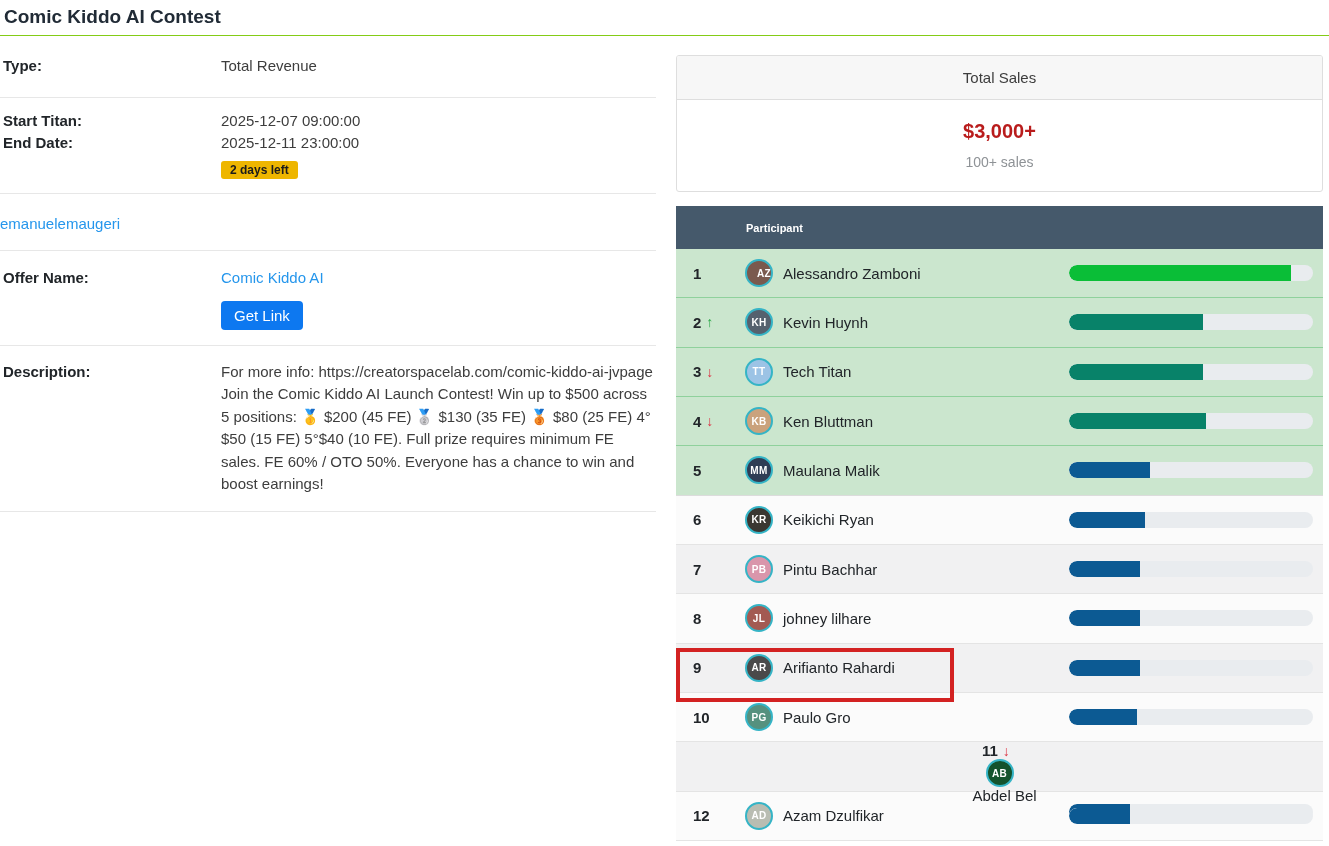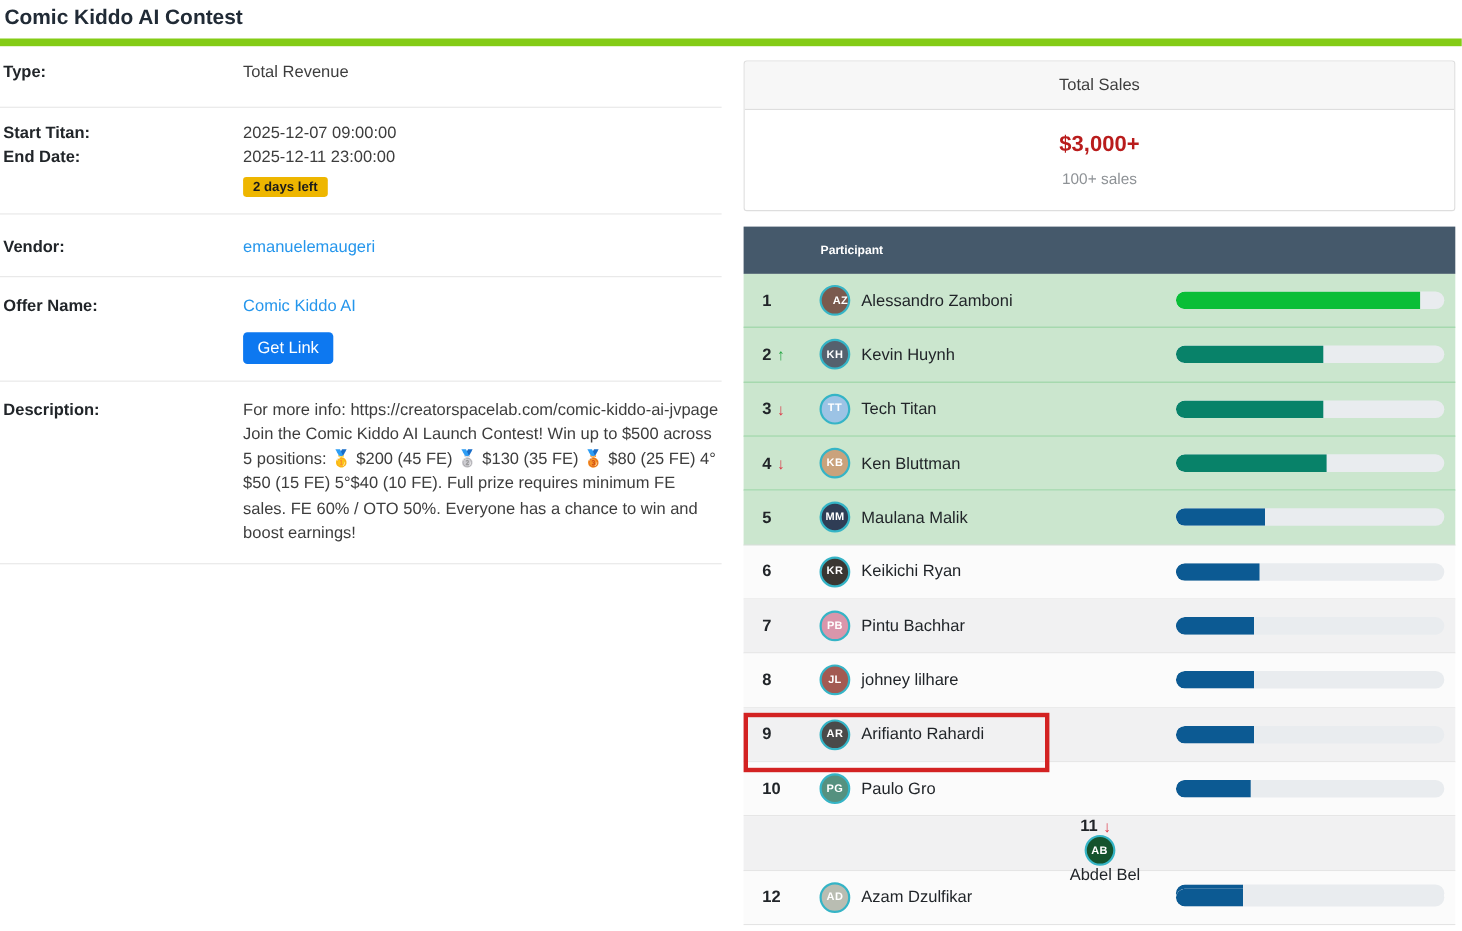"Comic Kiddo AI Contest" .title-bar { border-bottom: 7px solid #84cc16 -> 1px solid #84cc16 }
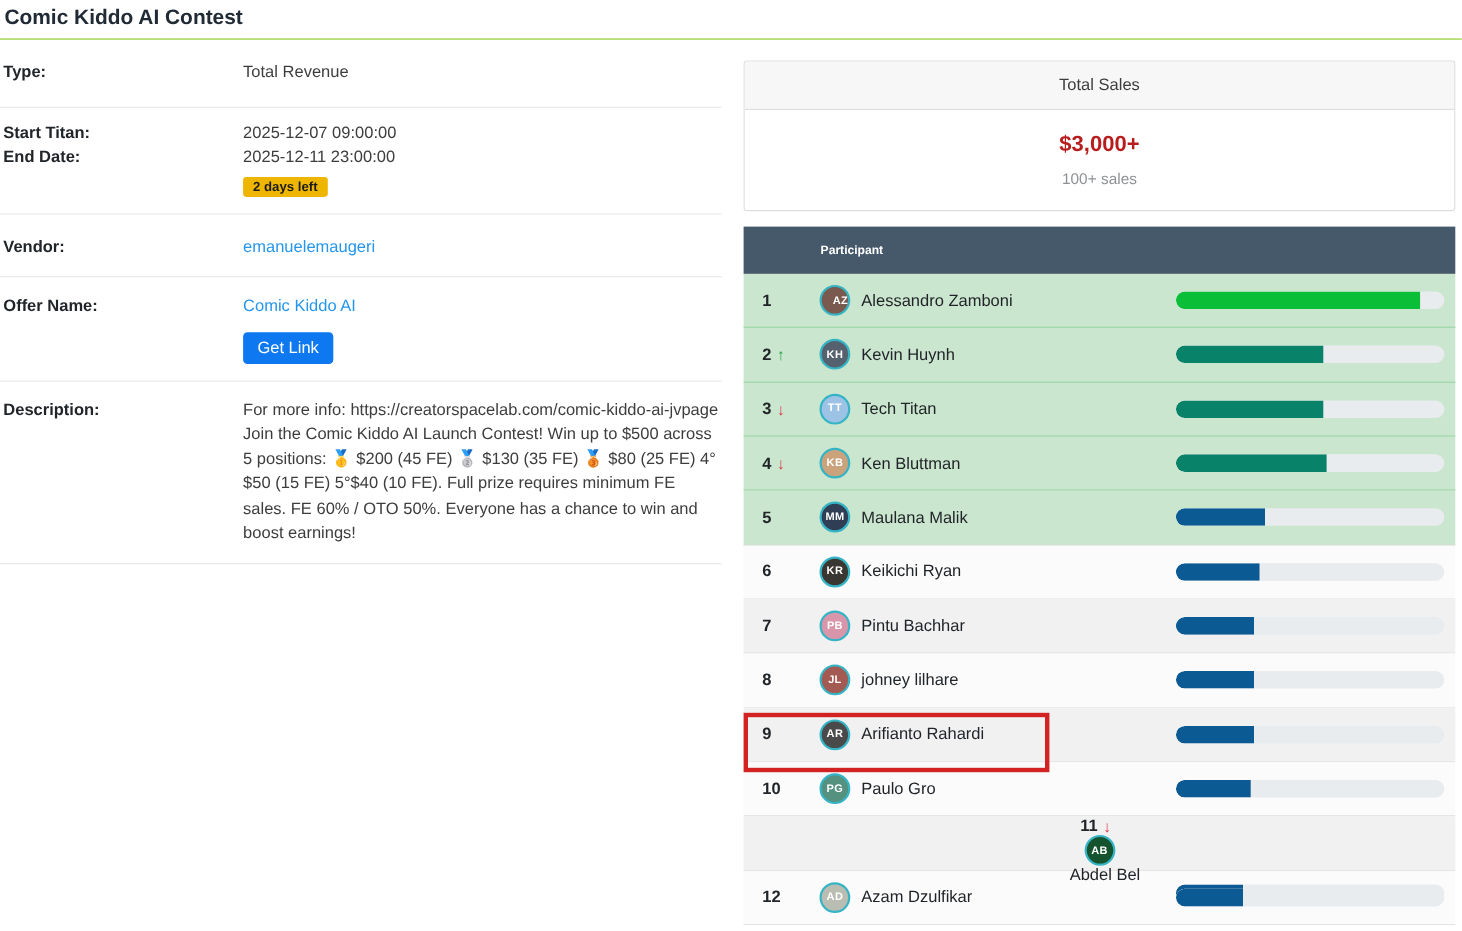"Vendor:" div.lbl { html: <div>Vendor:</div> -> none }
